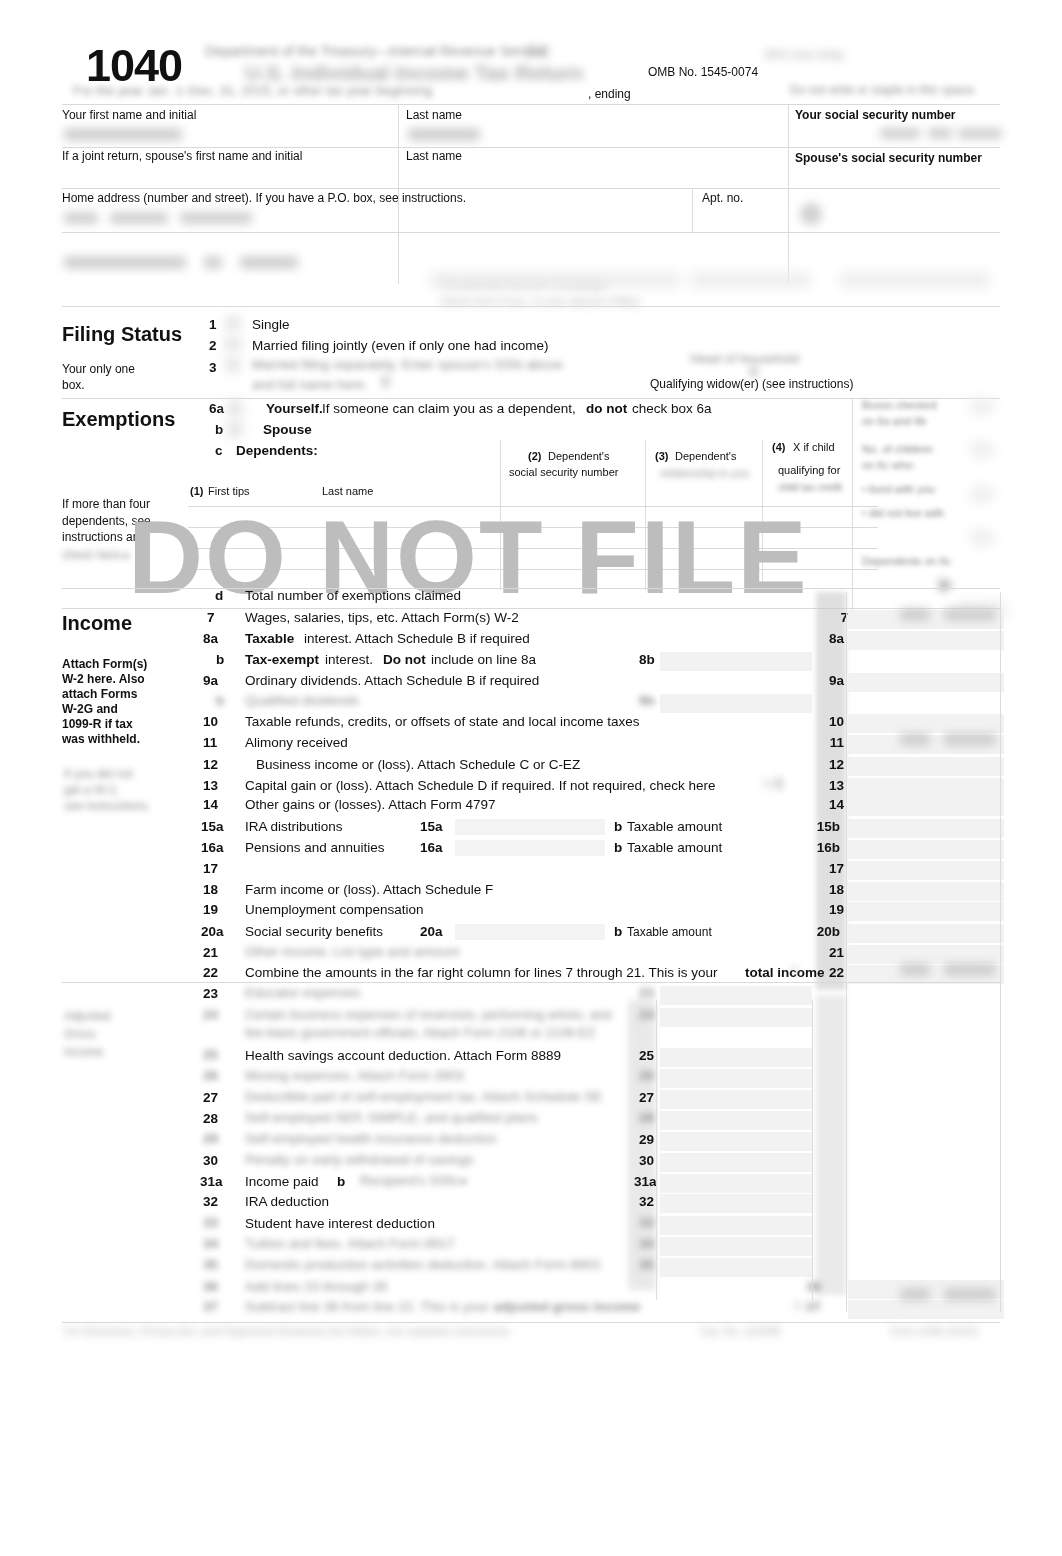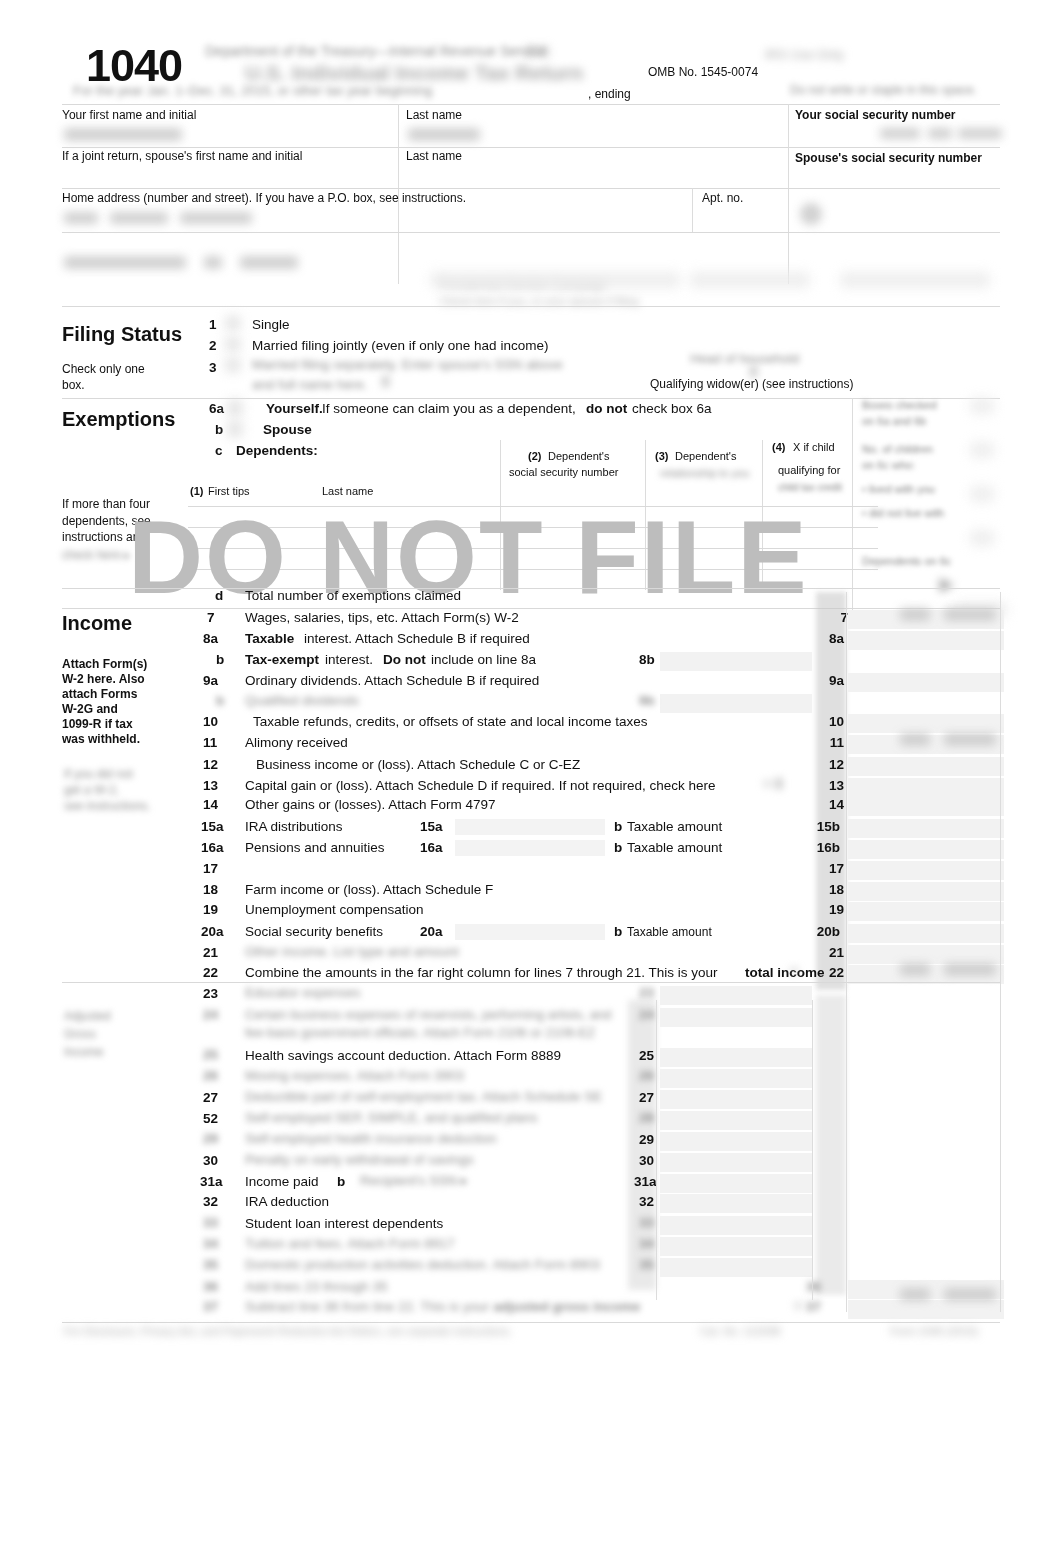"Check only one" div.t { text: Check -> Your }
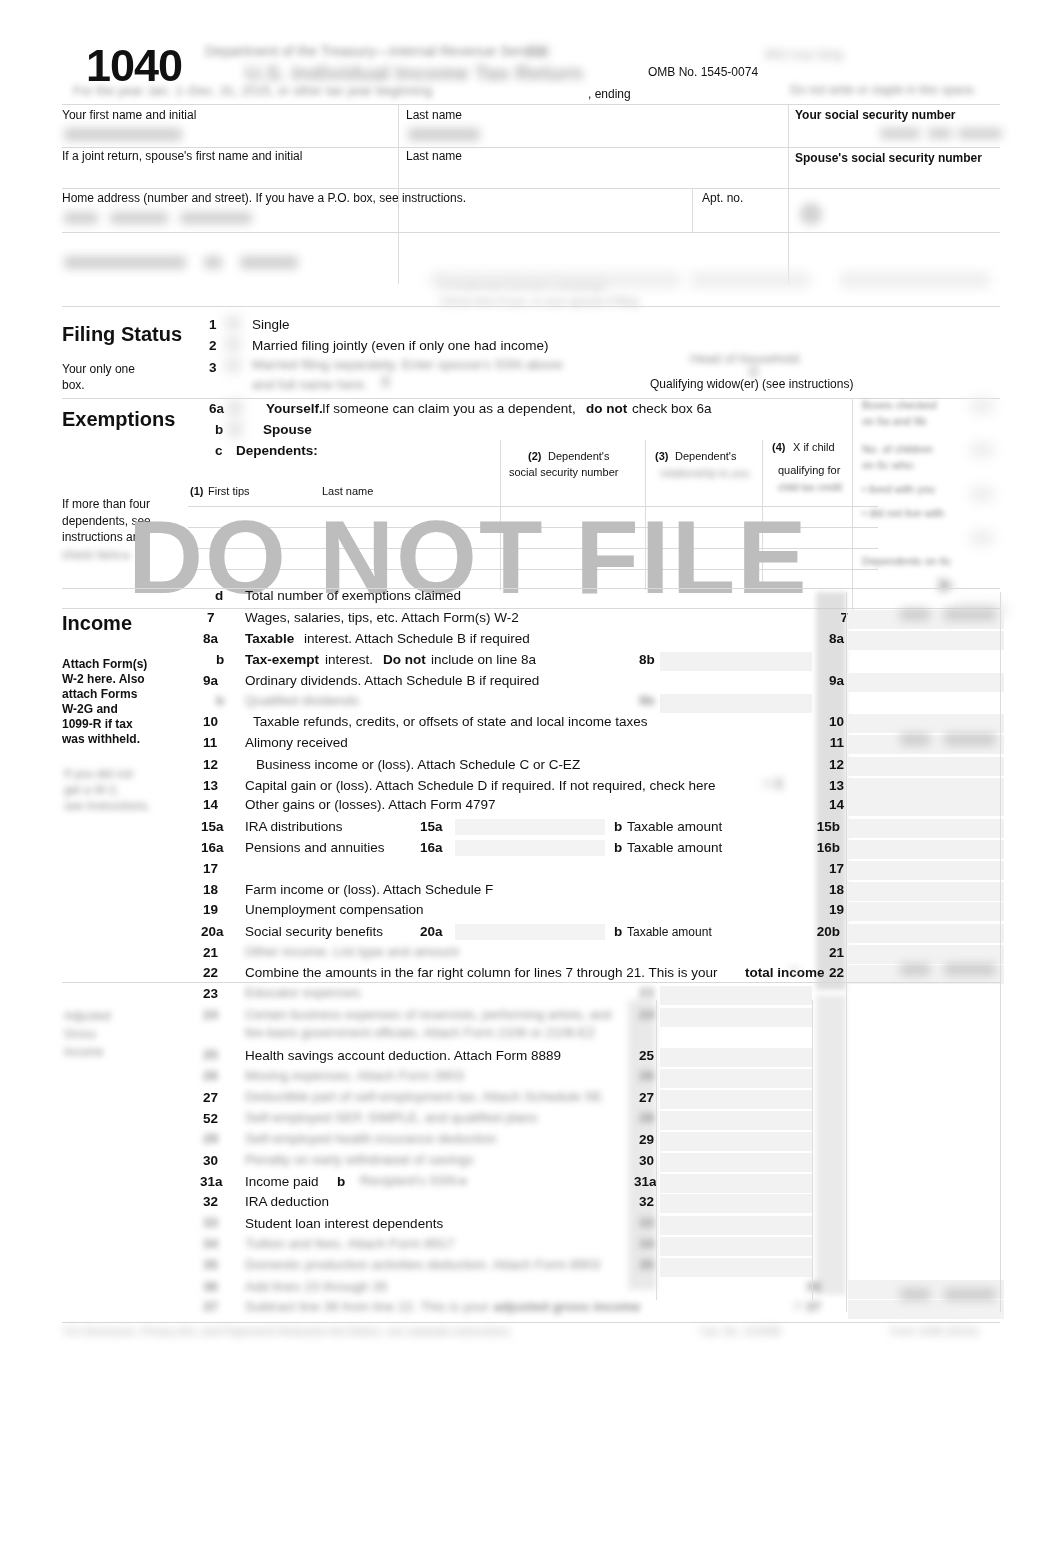"Taxable refunds, credits, or offsets" div.ltxt { margin-left: 8px -> none }
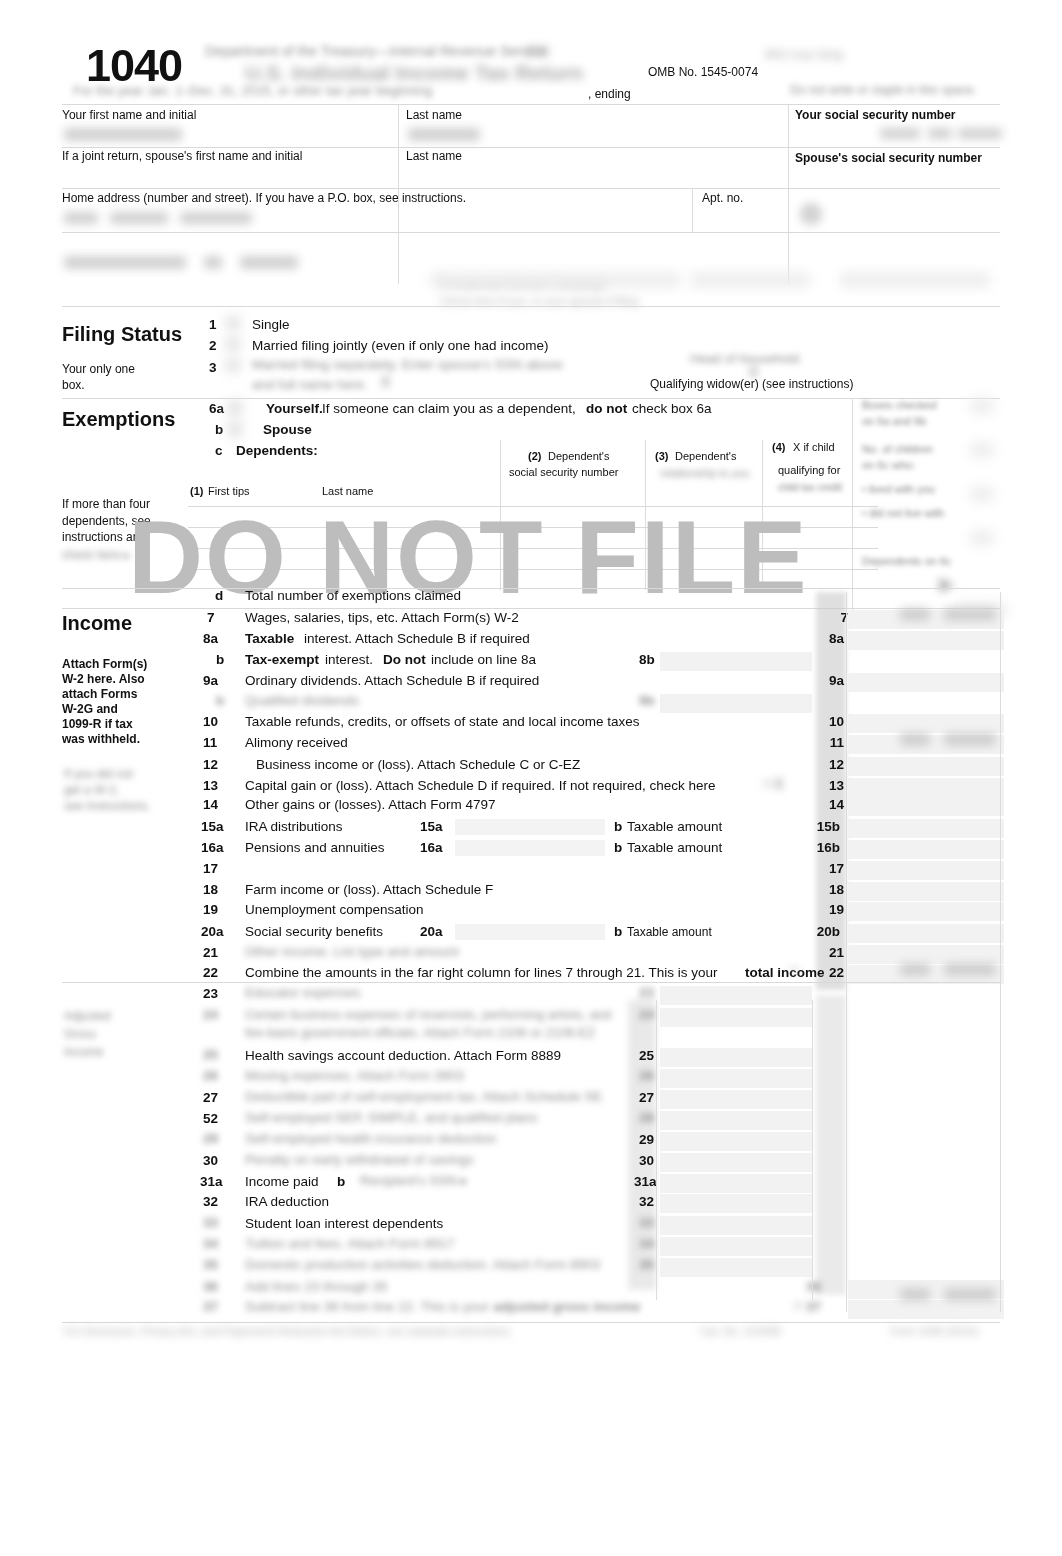"52" div.lineno { text: 52 -> 28 }
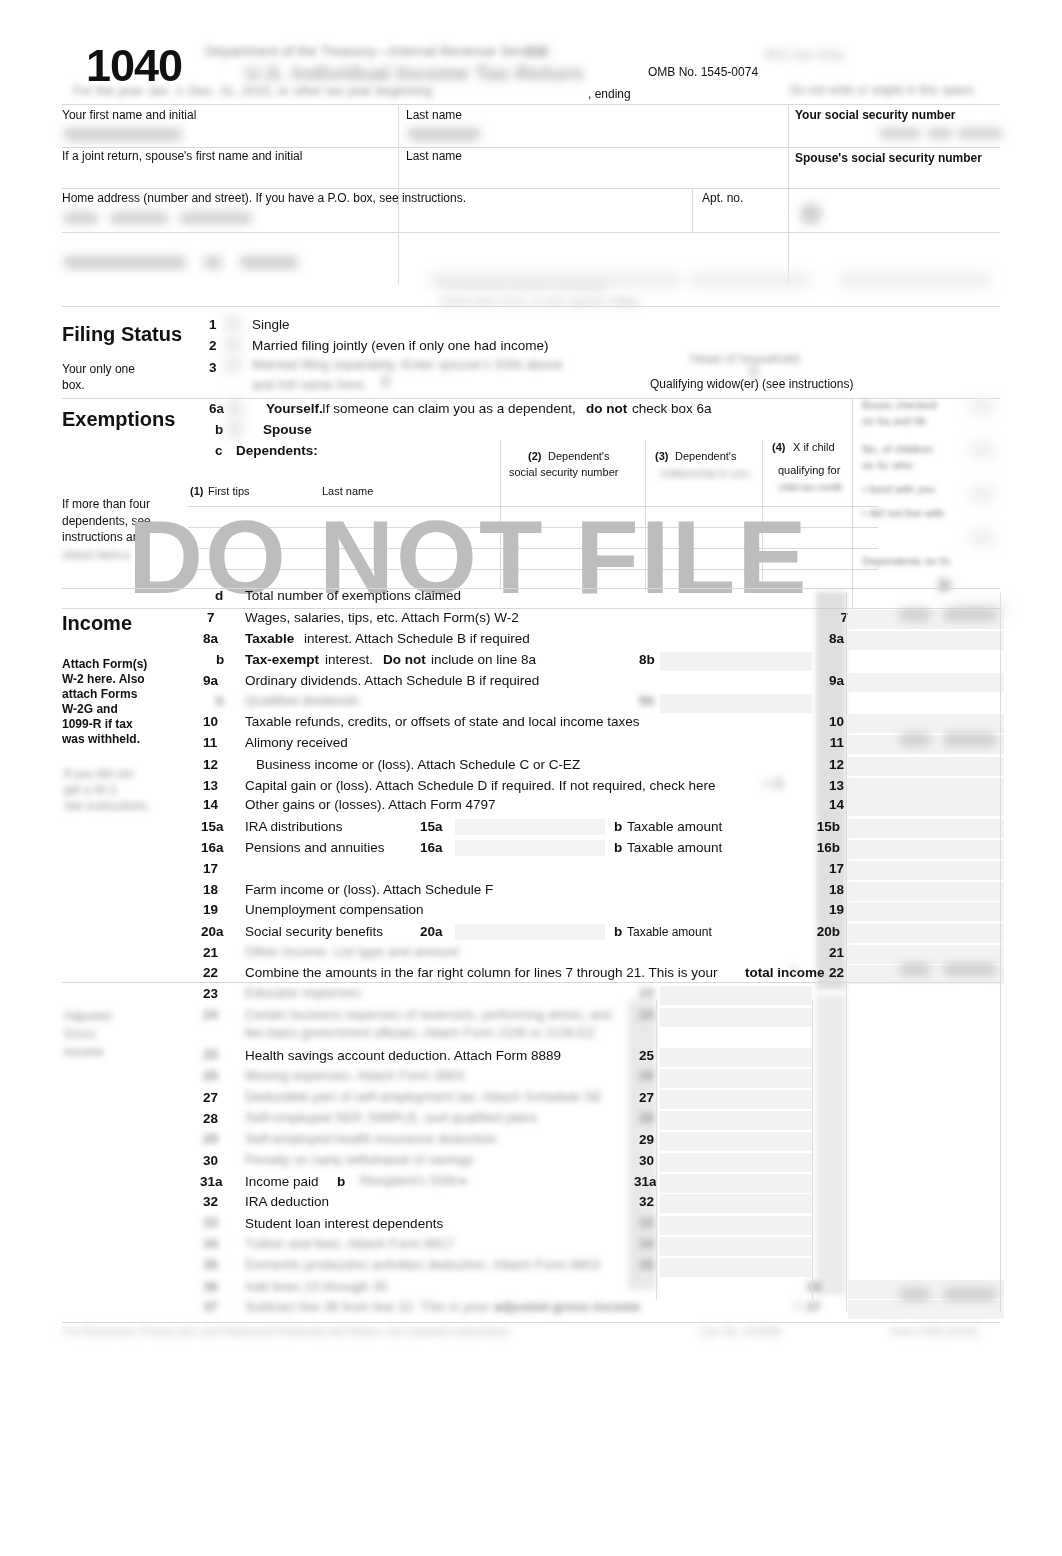"Student loan interest dependents" div.ltxt { text: loan interest dependents -> have interest deduction }
